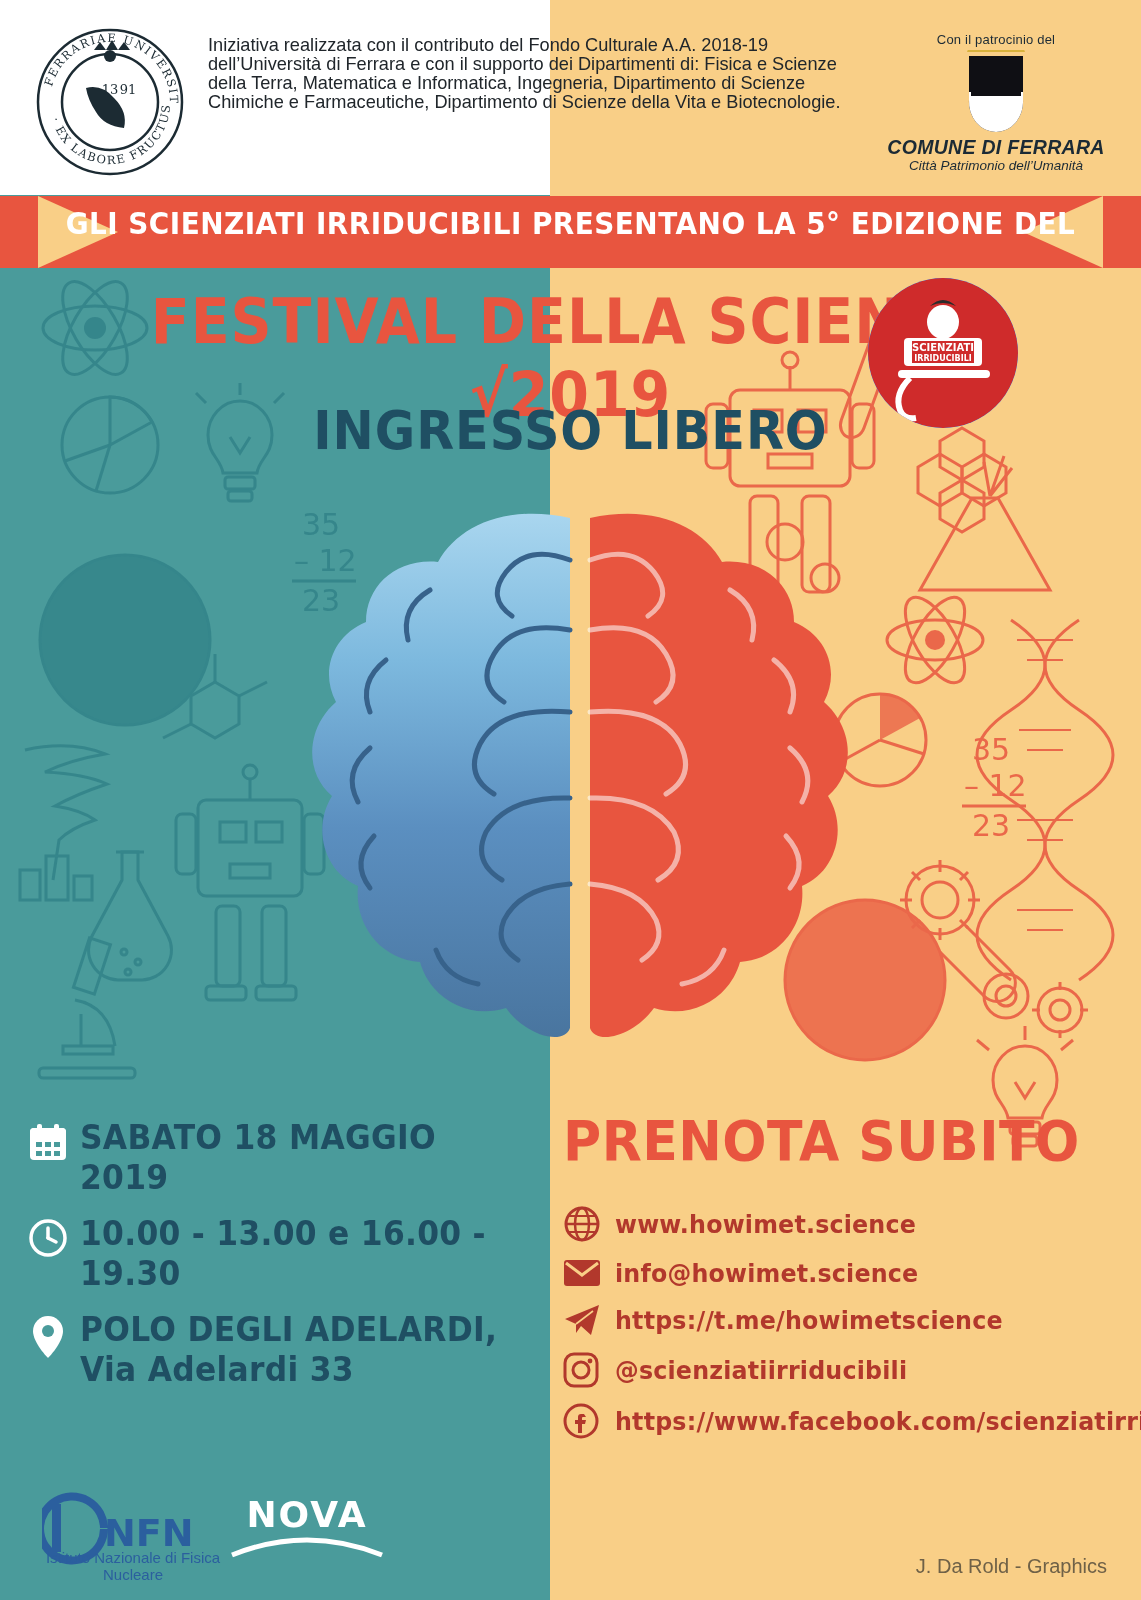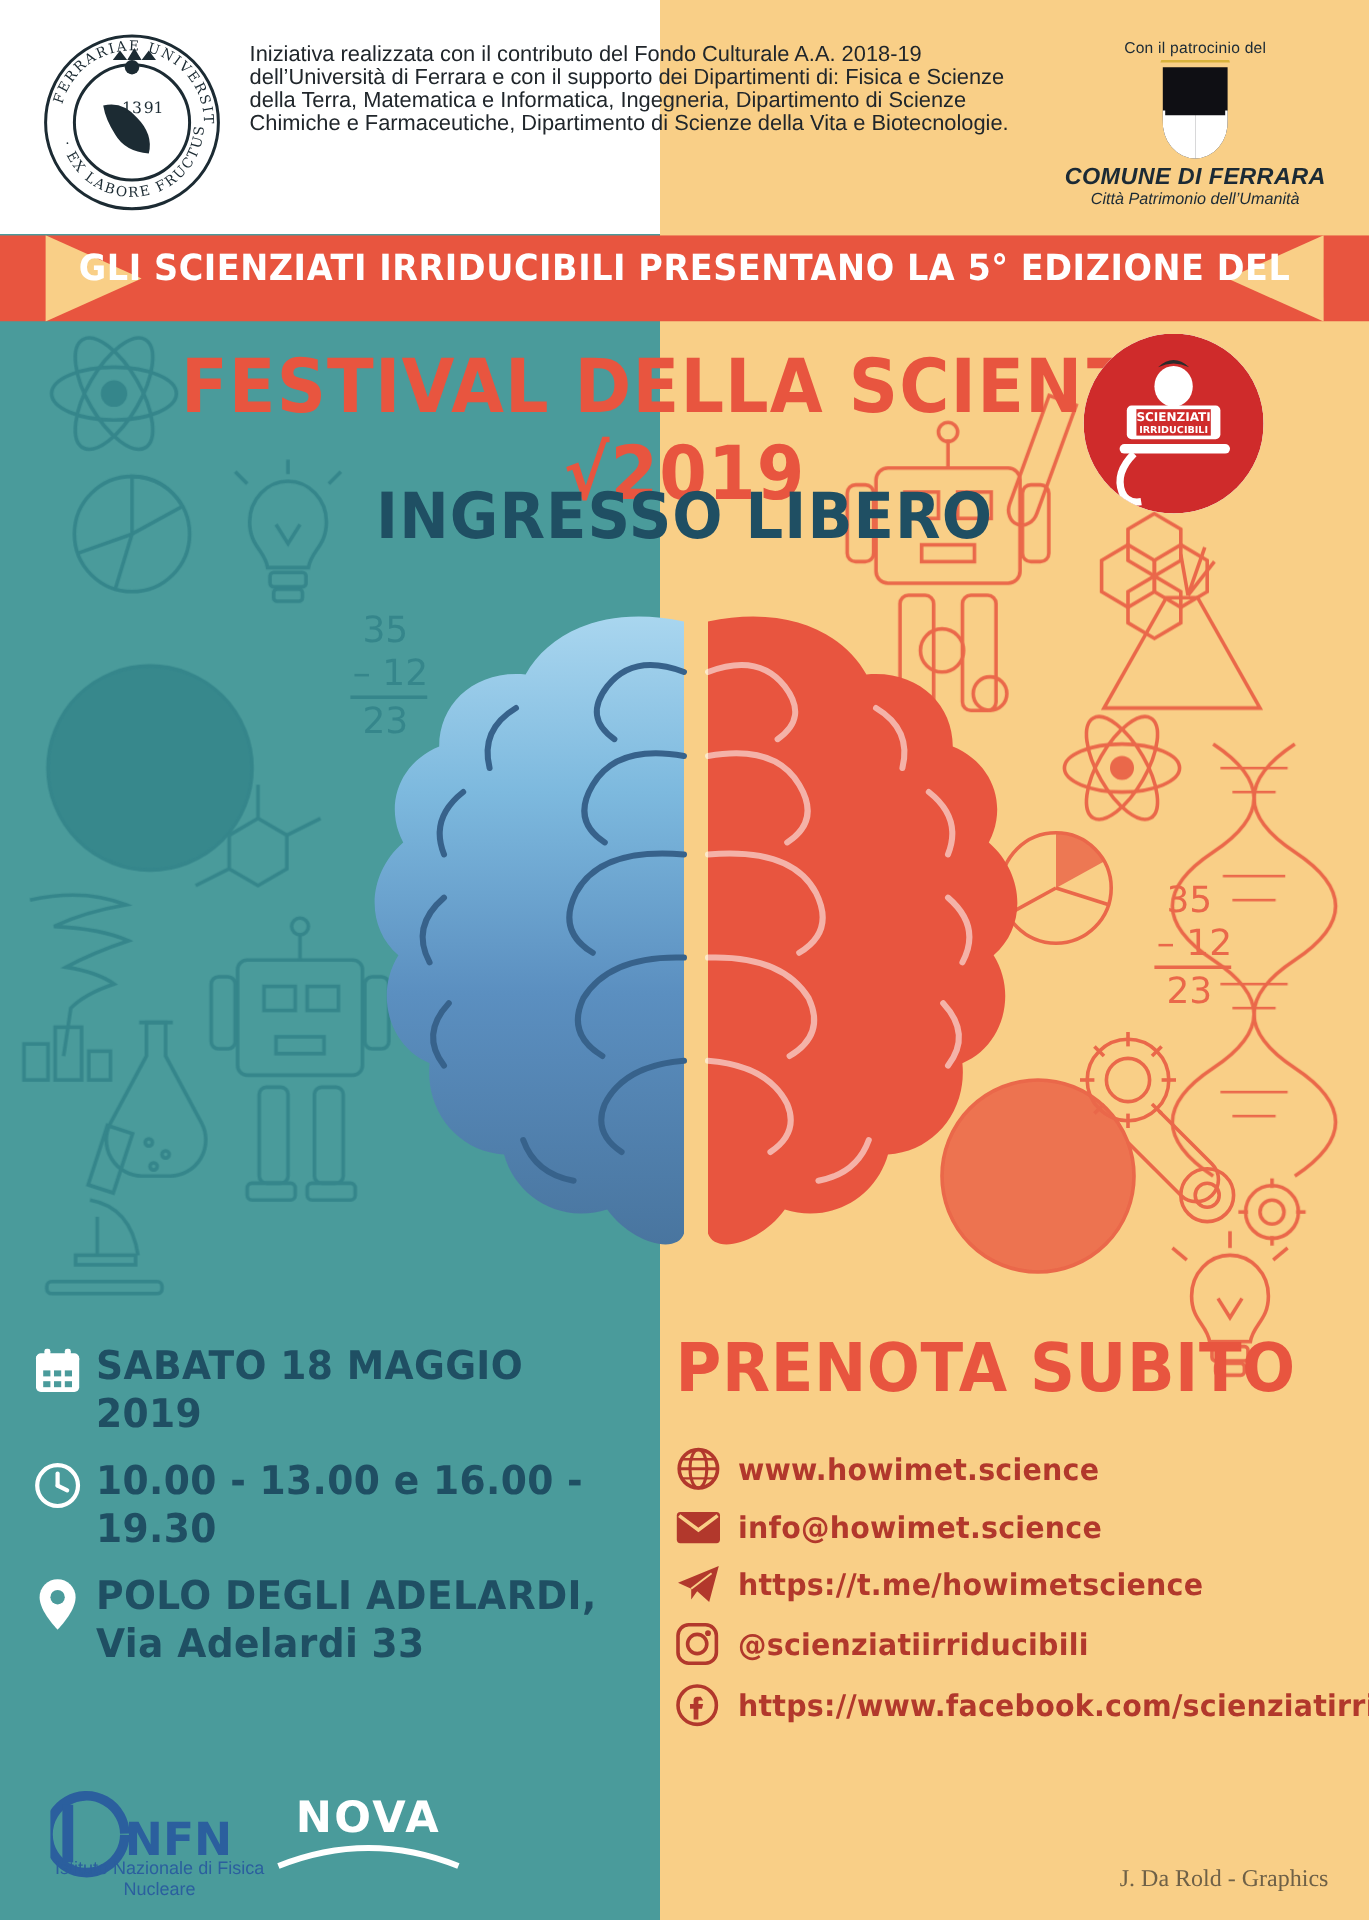"SCIENZIATI" .badge-circle { background: #e5e5e5 -> #3b82f6; left: 903px -> 868px }
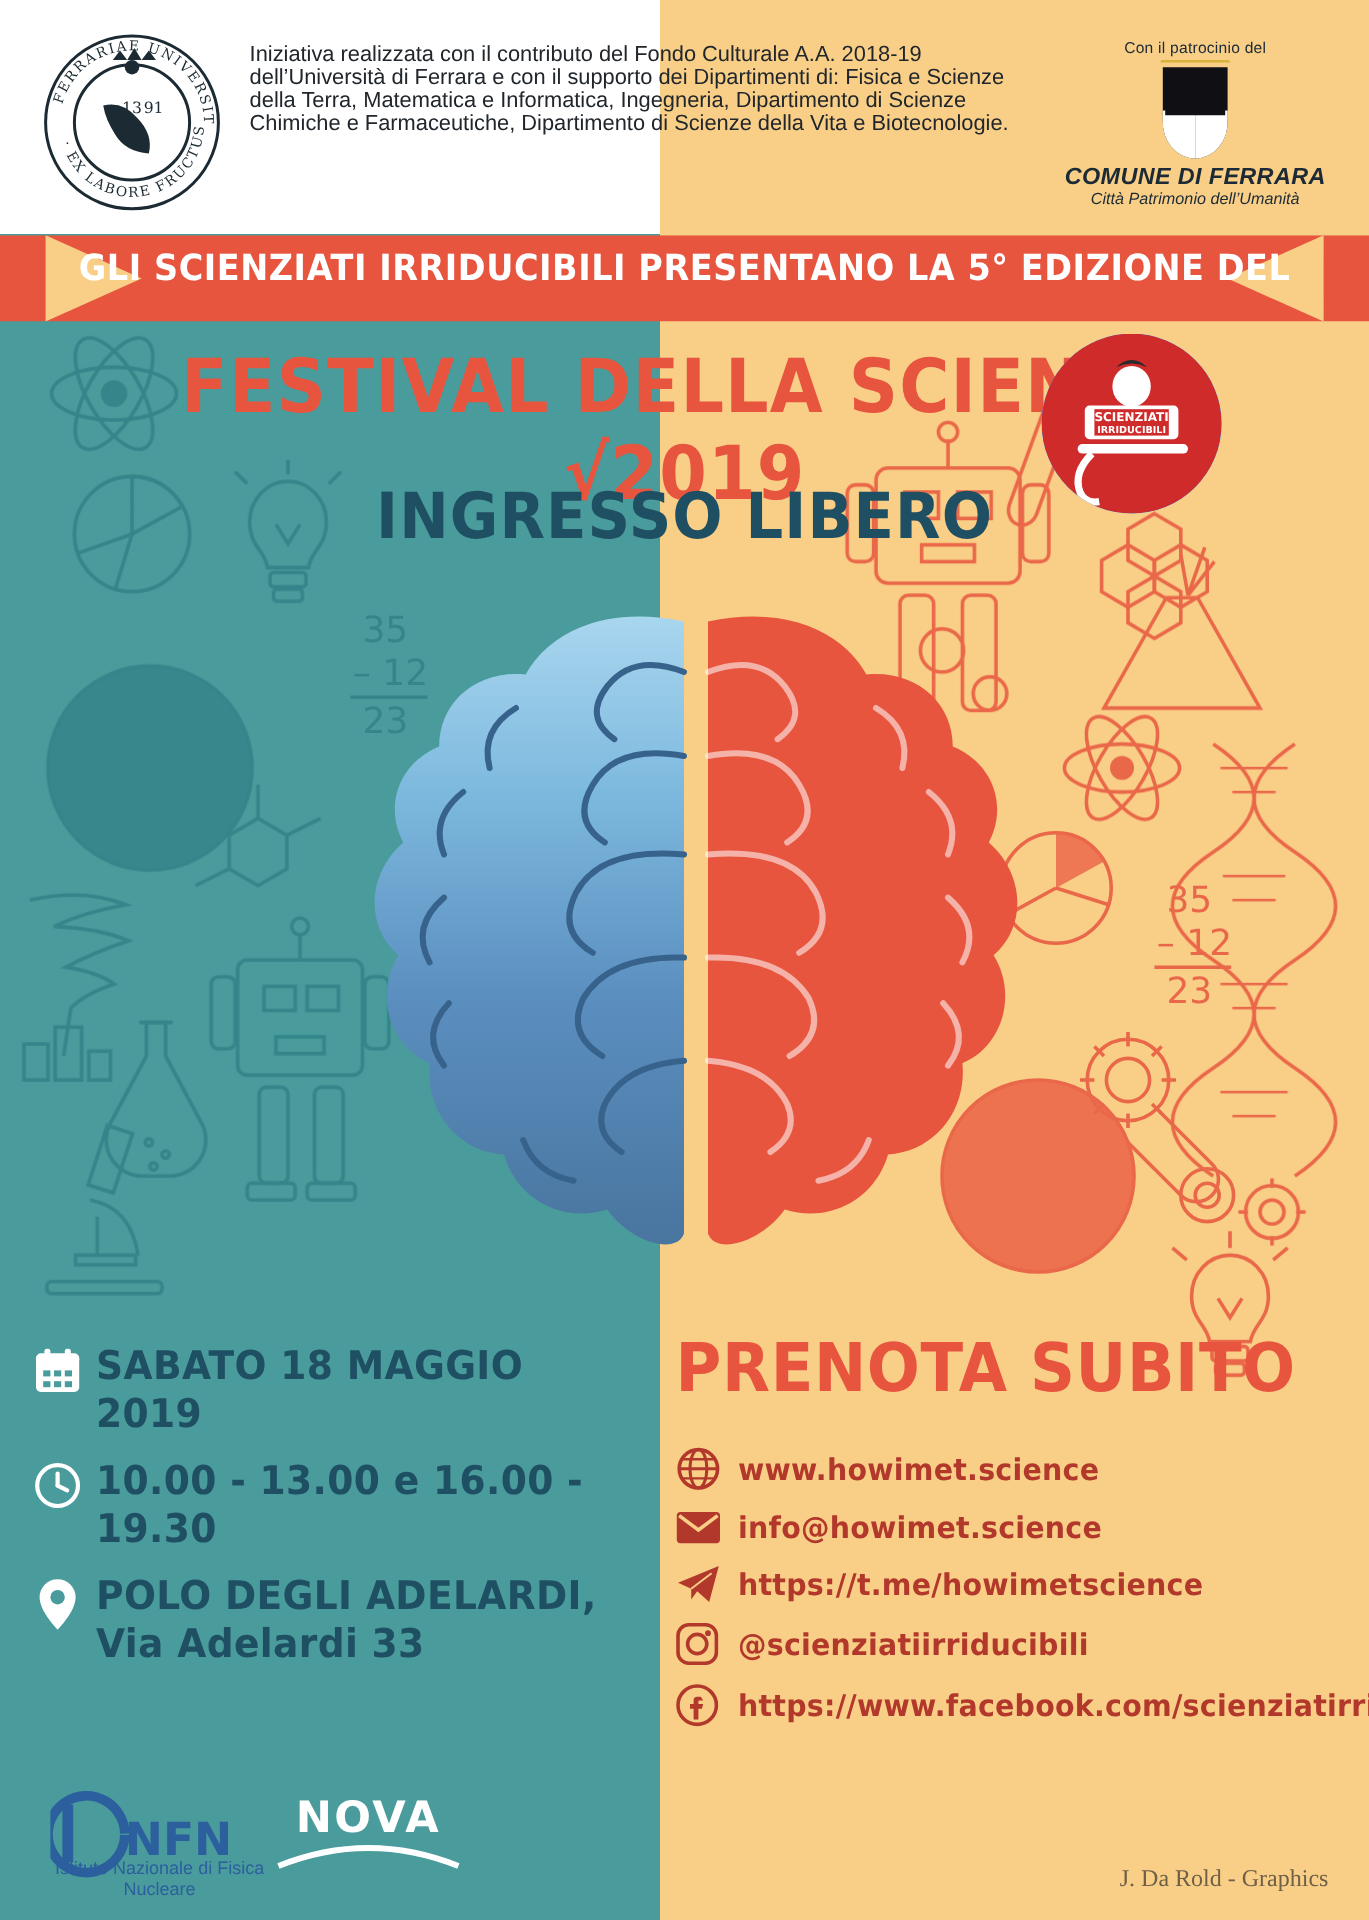"J. Da Rold - Graphics" .credit { font-family: Liberation Serif, serif -> Liberation Sans, sans-serif }
